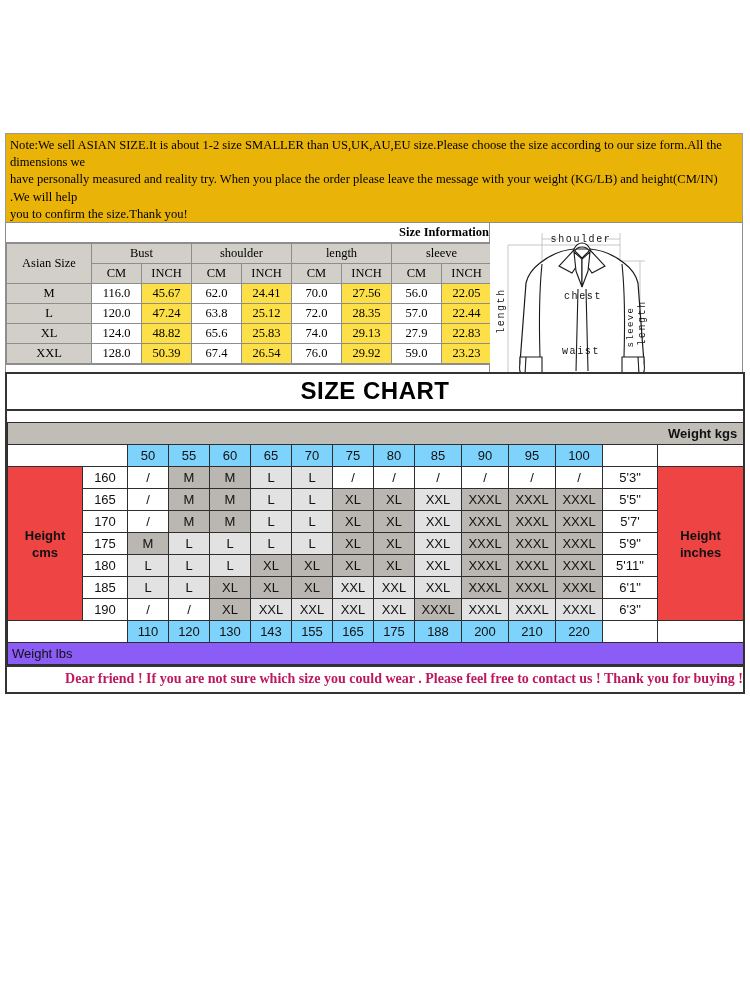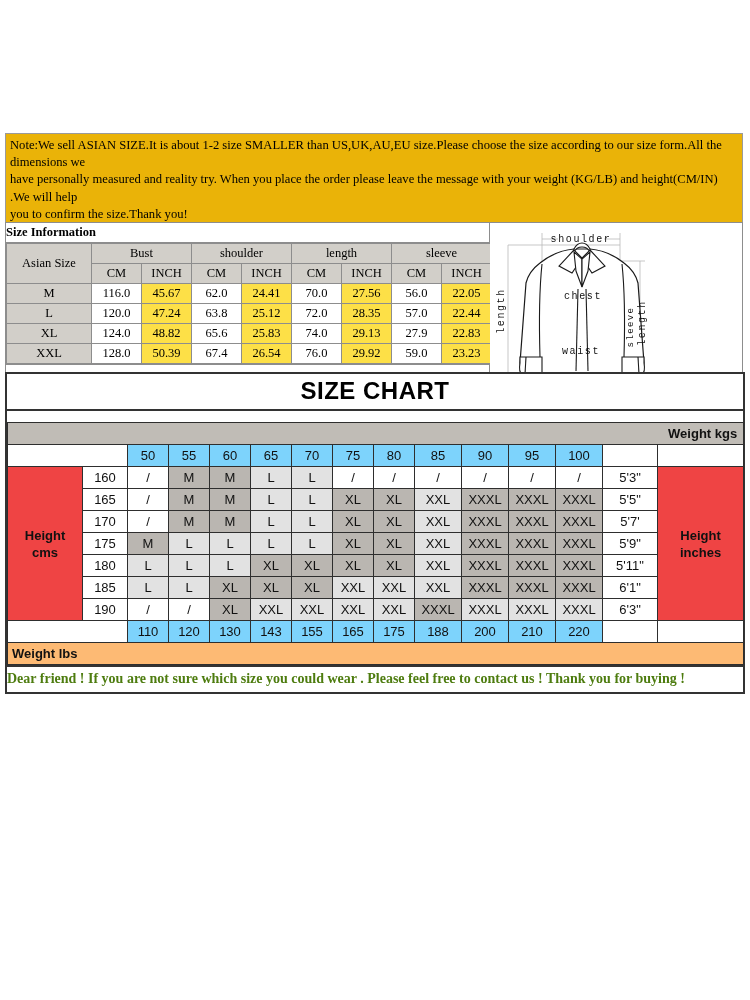"Size Information" #sizeinfo-title { text-align: left -> right }
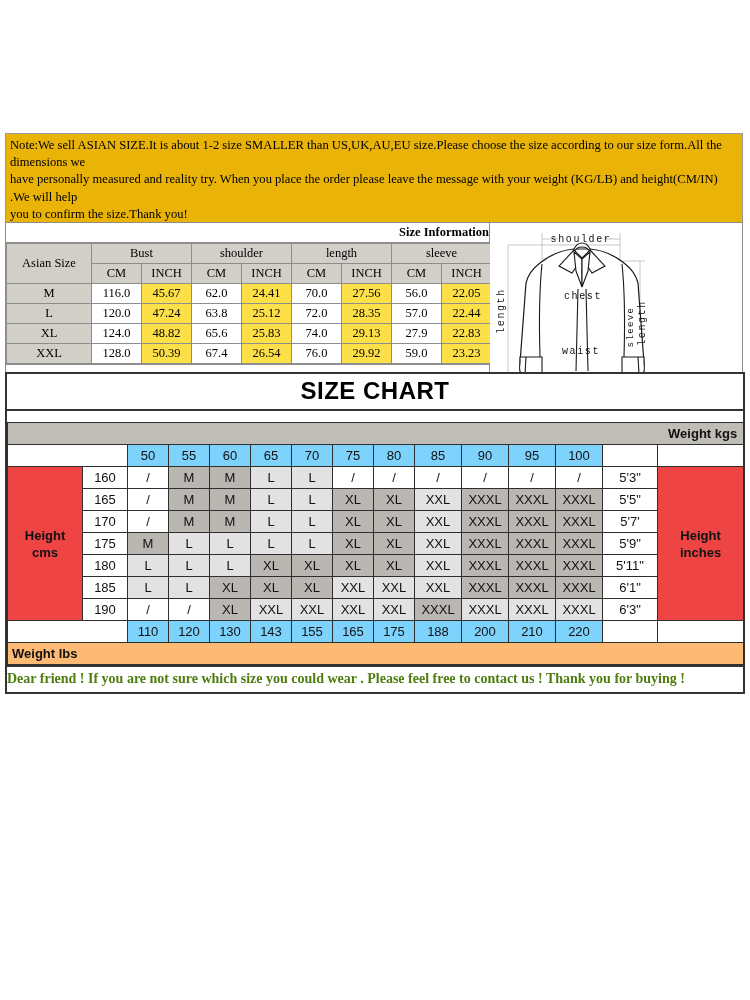"Weight lbs" .lbs-band { background: #fdba74 -> #8b5cf6; font-weight: bold -> normal }
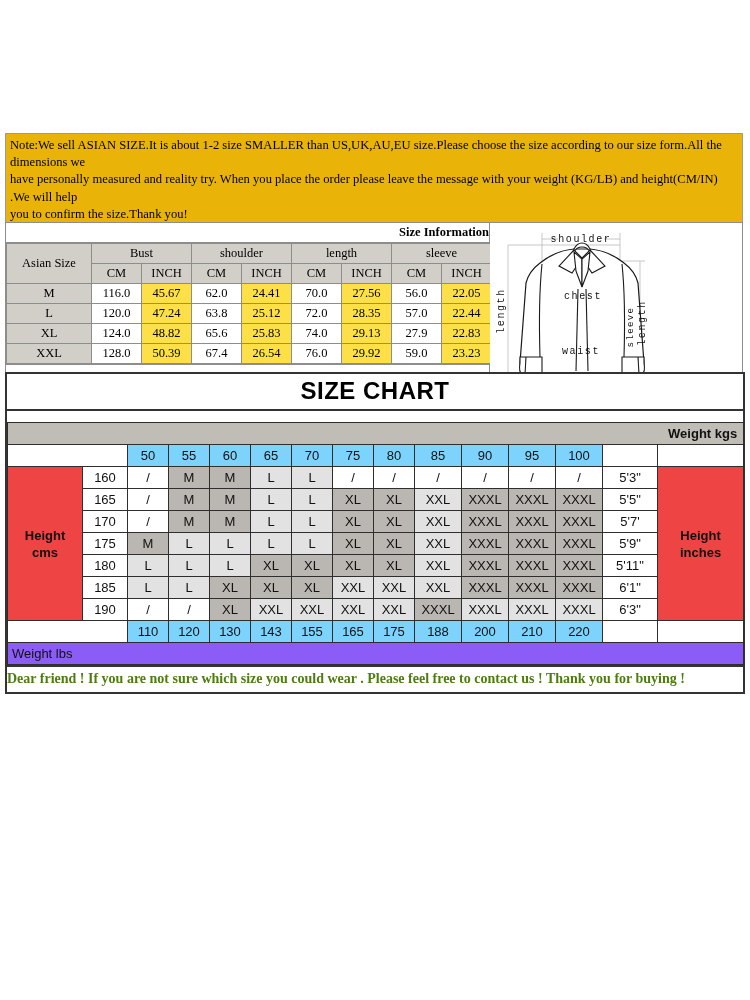"Dear friend ! If you" #dear-row { color: #4d7c0f -> #be185d; text-align: left -> right }
